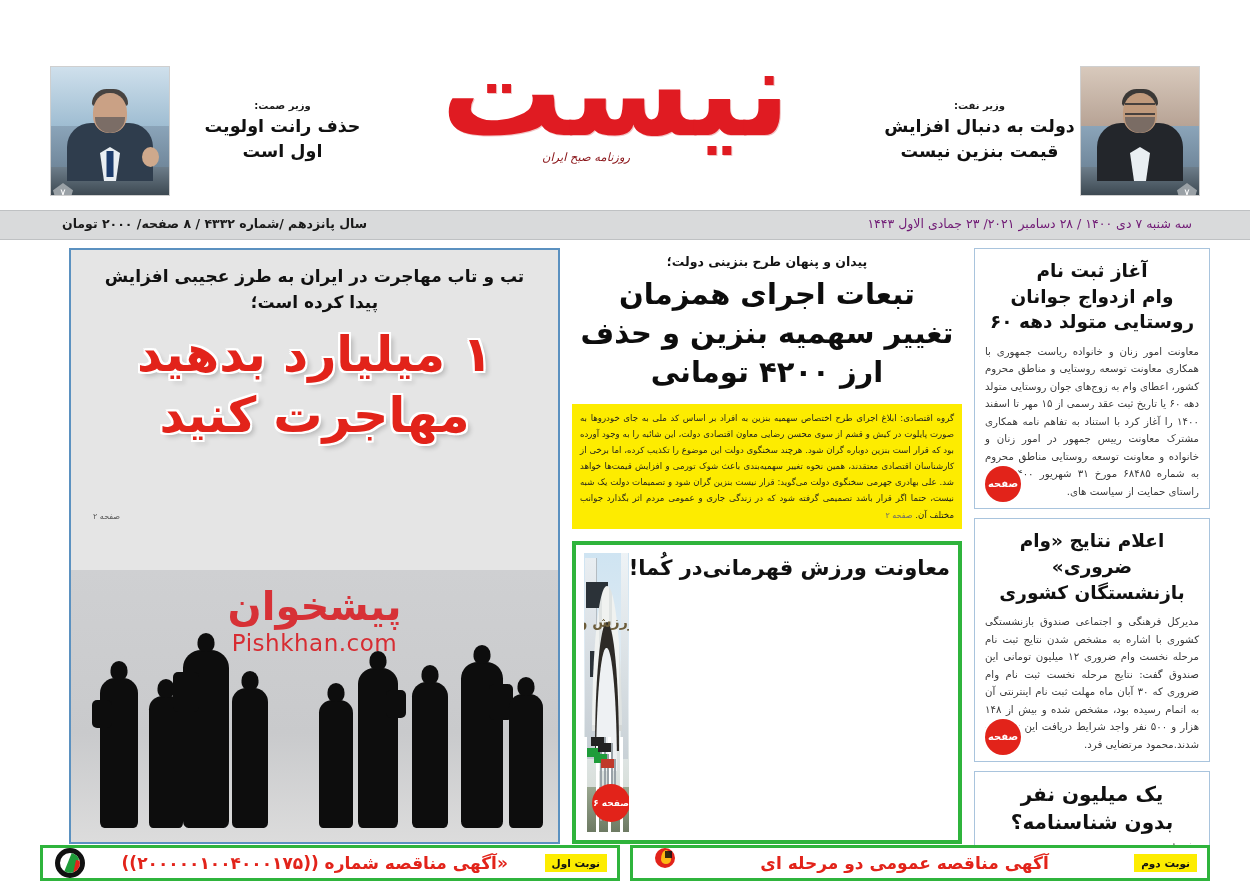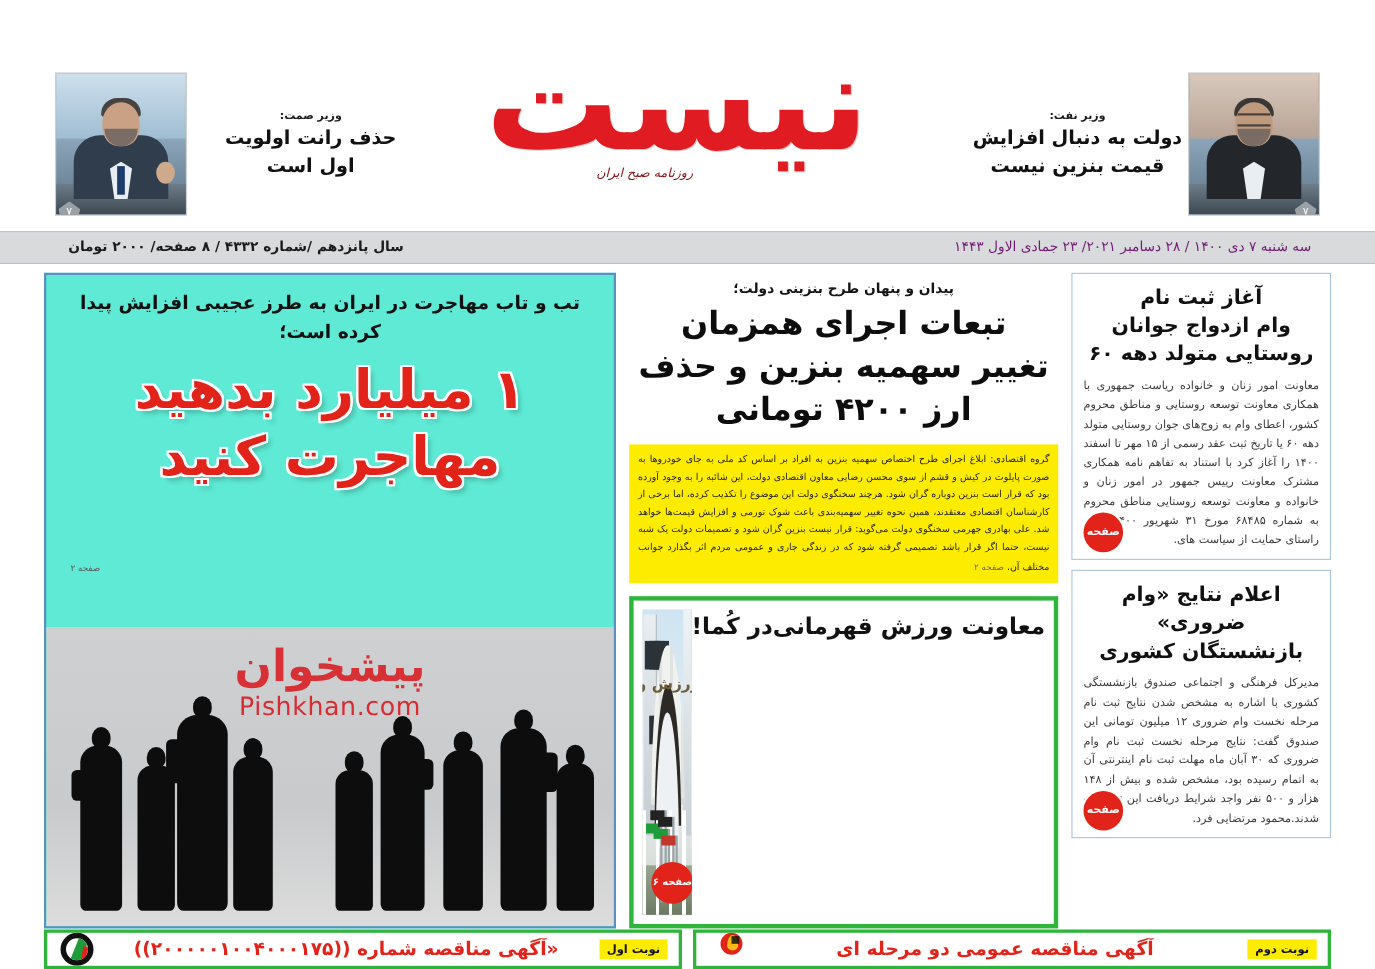"تب و تاب مهاجرت در" .col-left { background: #5eead4 -> #e5e5e5; margin-left: none -> 29px }
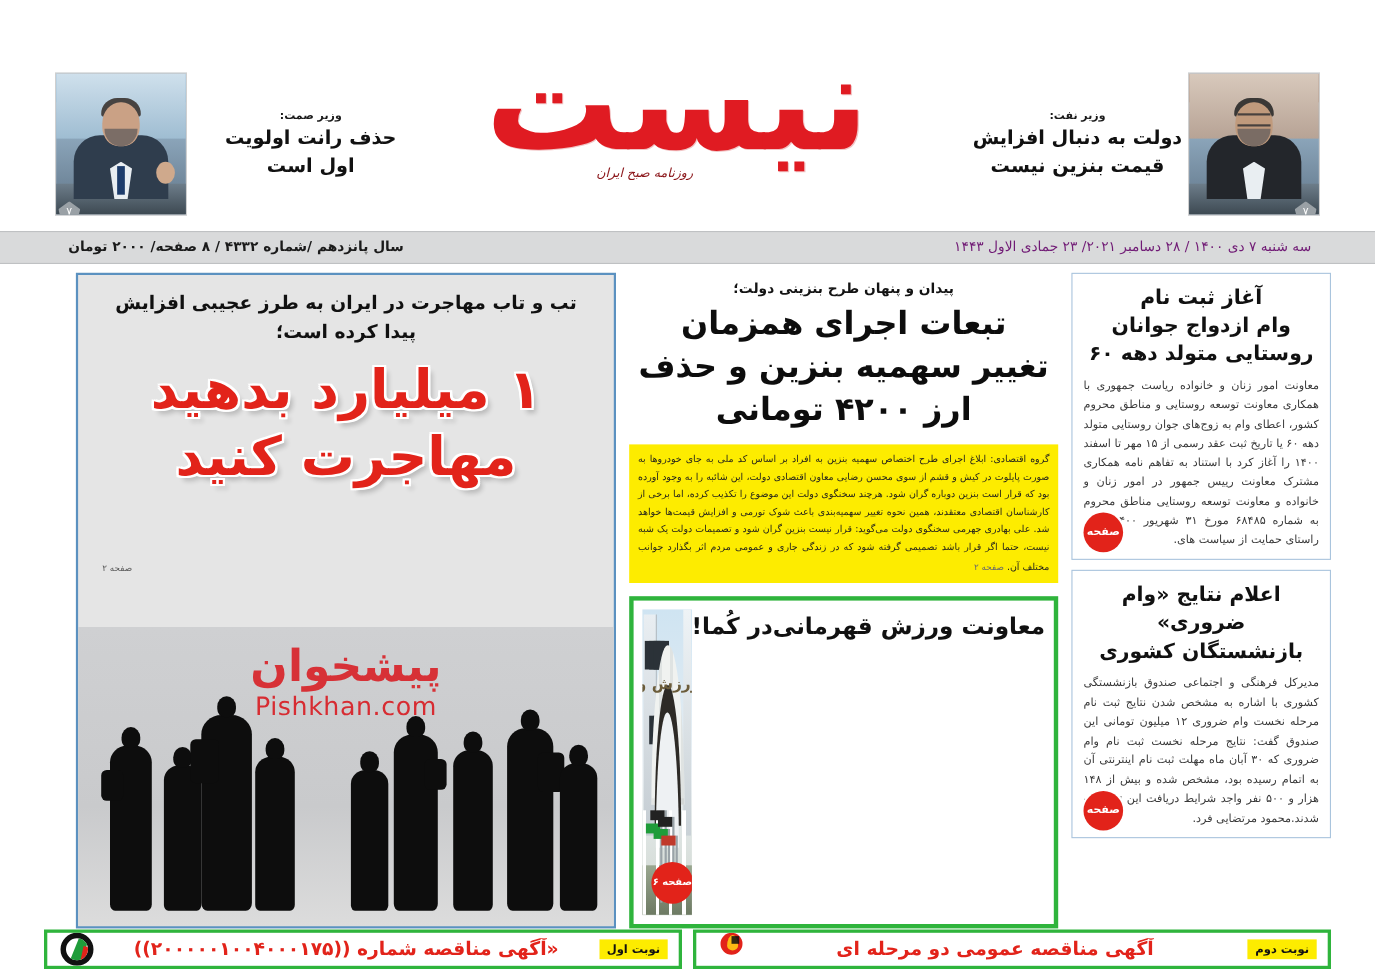"یک میلیون نفر" div.side-box { html: none -> <div> <div>یک میلیون نفر</div> <div>بدون شناسنامه؟</div> <div>صفحه ۸</div> </div> }
